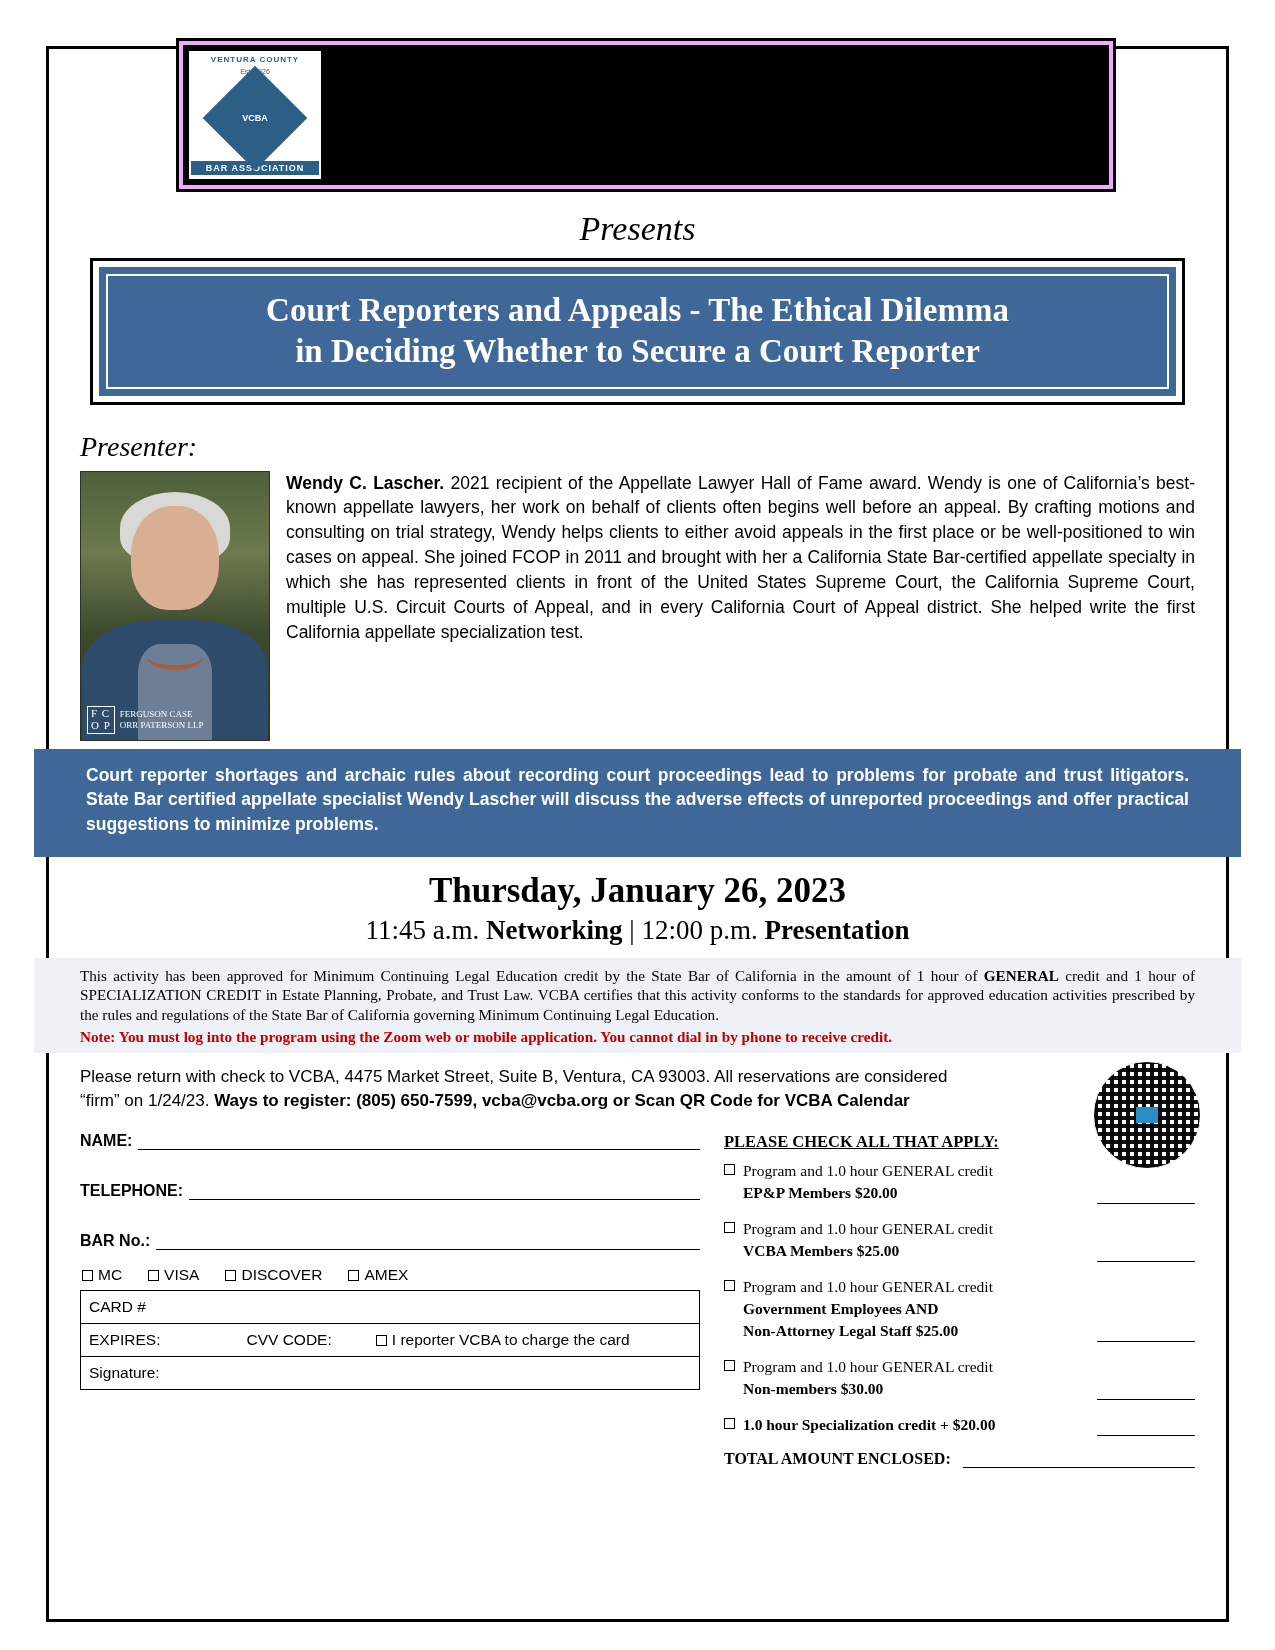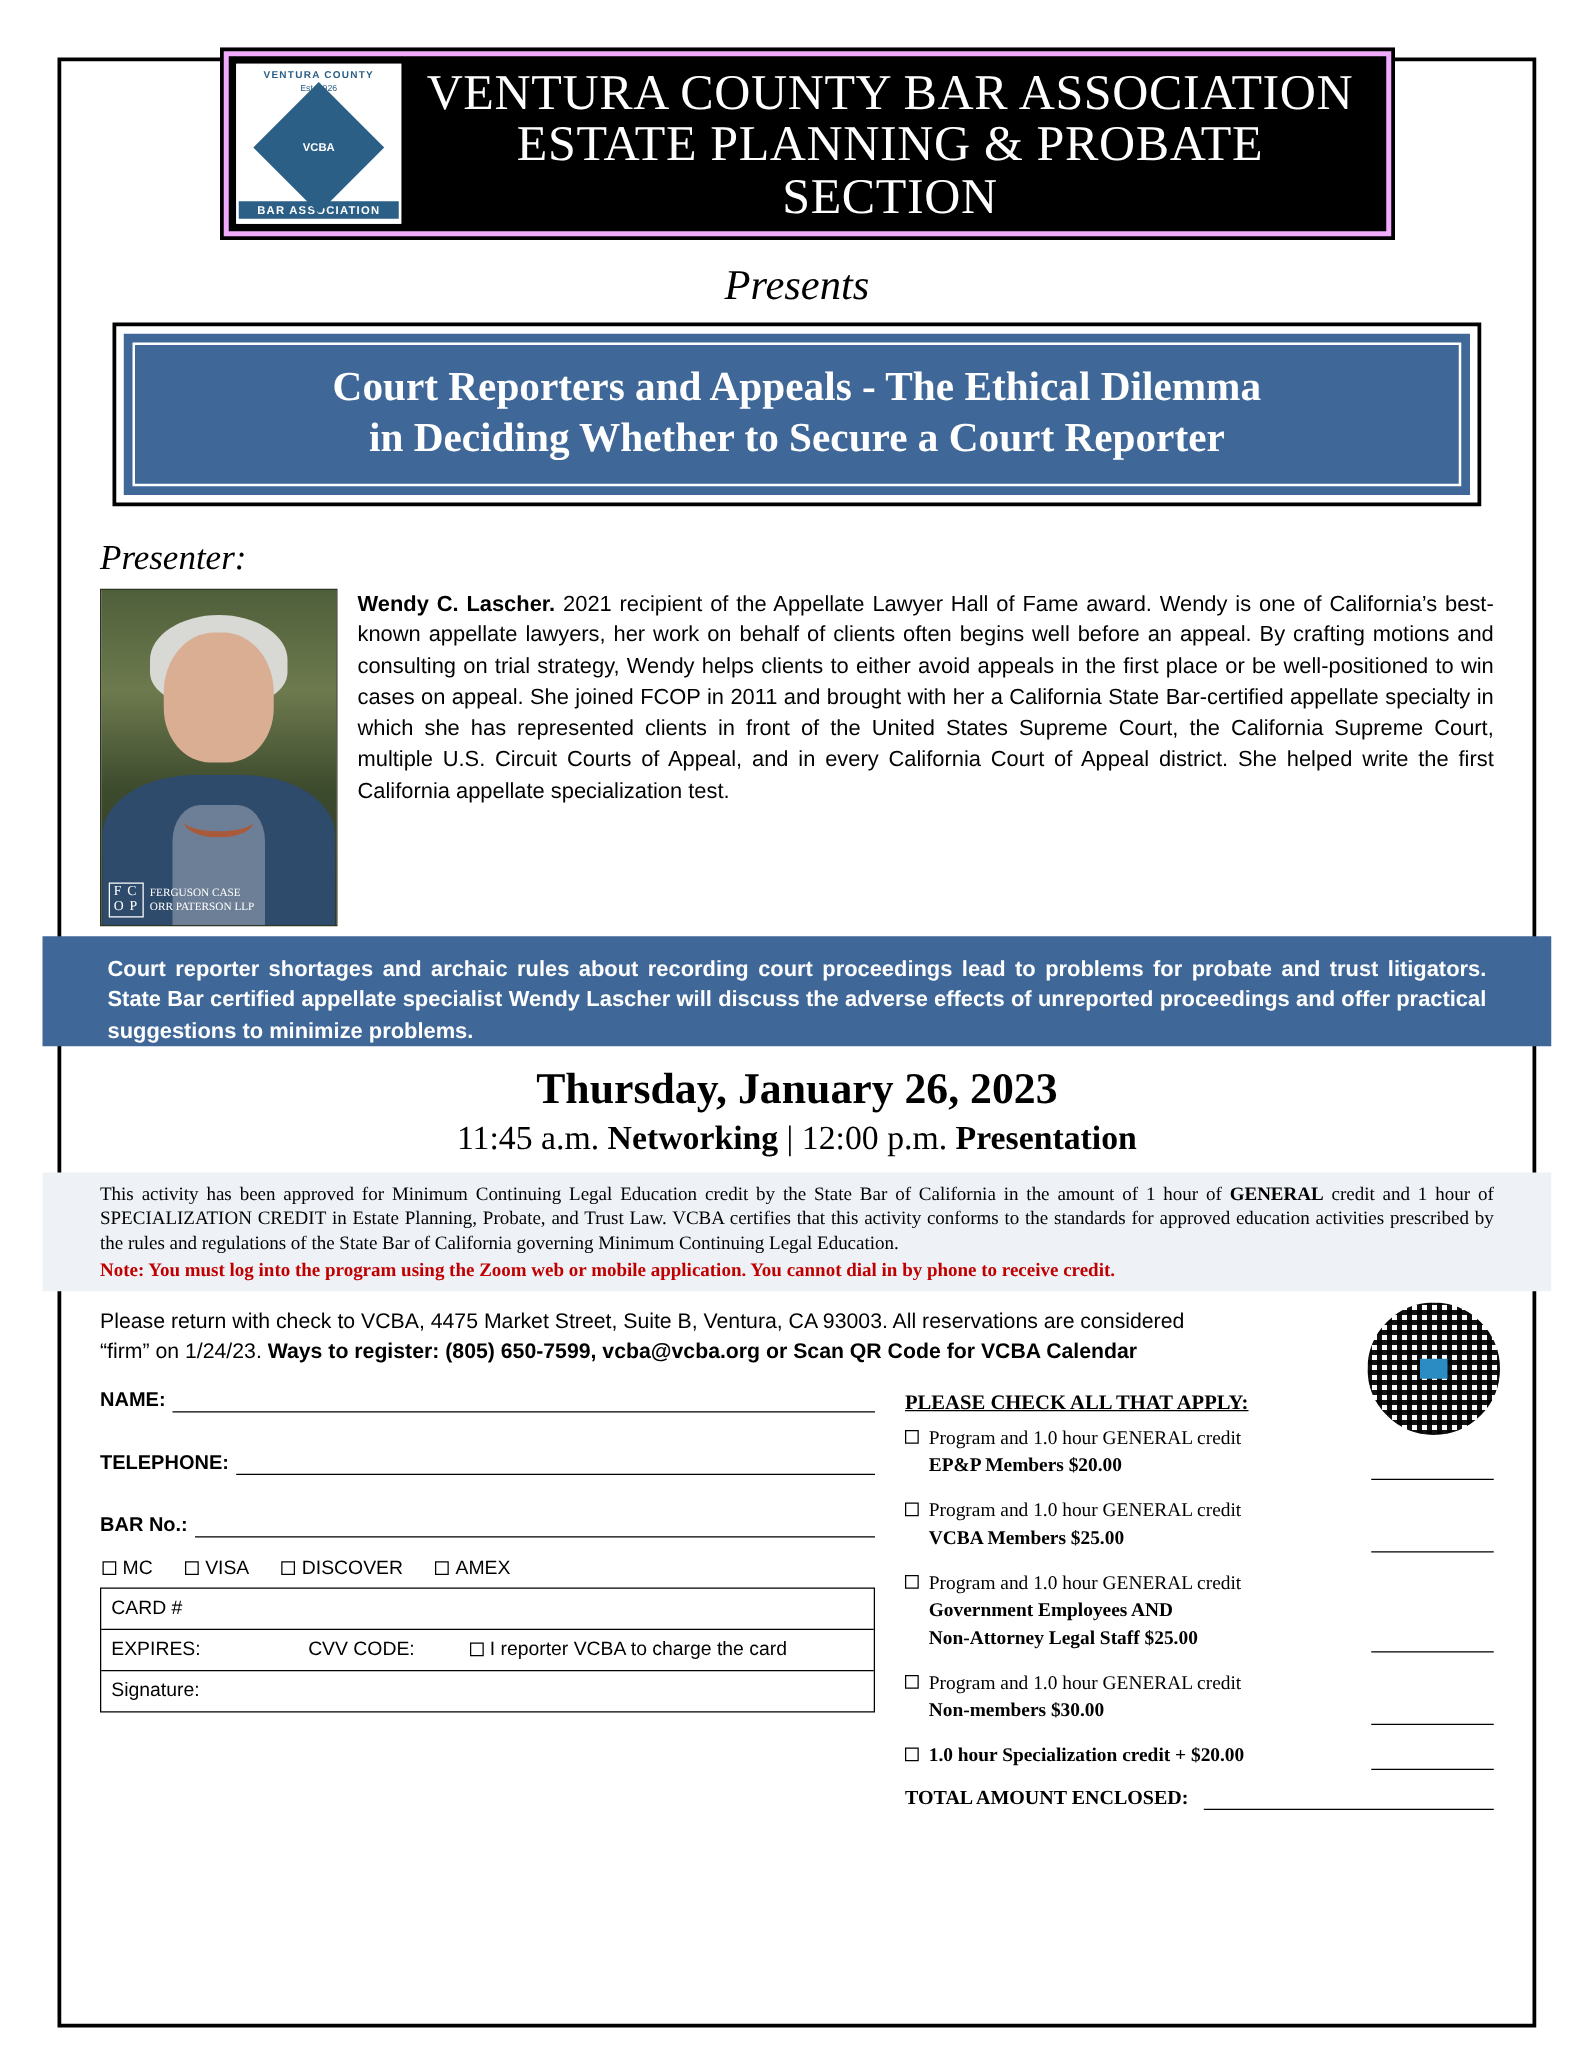"VENTURA COUNTY BAR ASSOCIATION" div.header-titles { html: <div> <div>VENTURA COUNTY BAR ASSOCIATION</div> <div>ESTATE PLANNING &amp; PROBATE SECTION</div> </div> -> none }
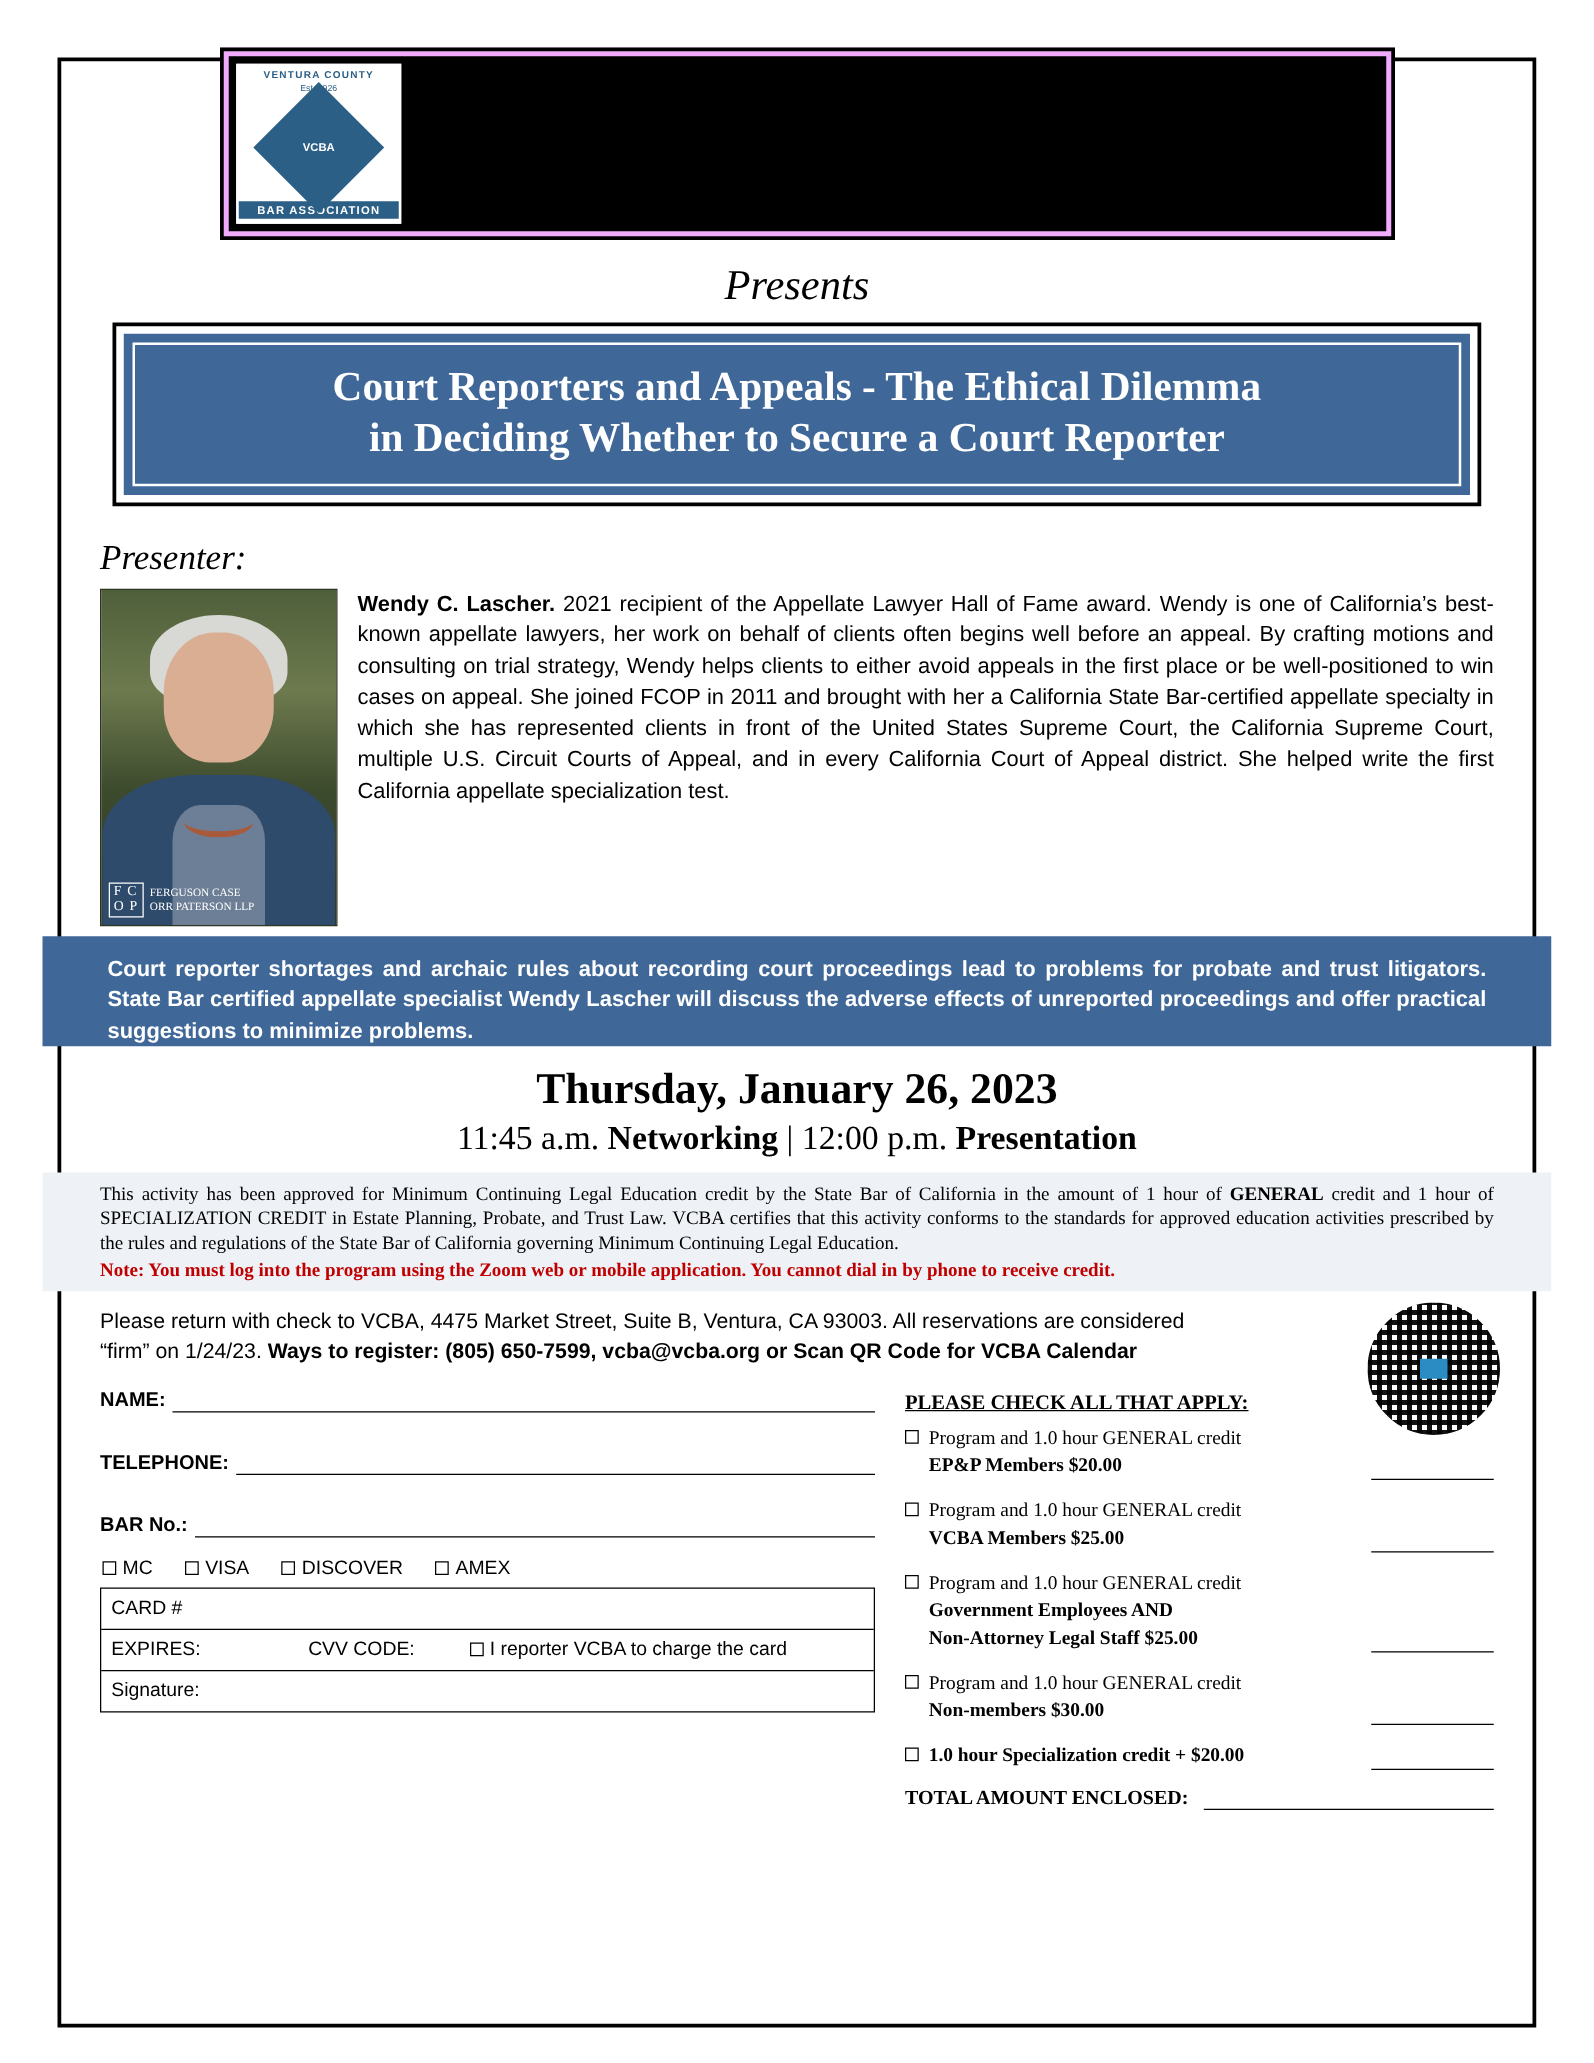"Court reporter shortages and archaic" .desc-band { padding: 14px 52px 0 52px -> 14px 52px 20px 52px }
